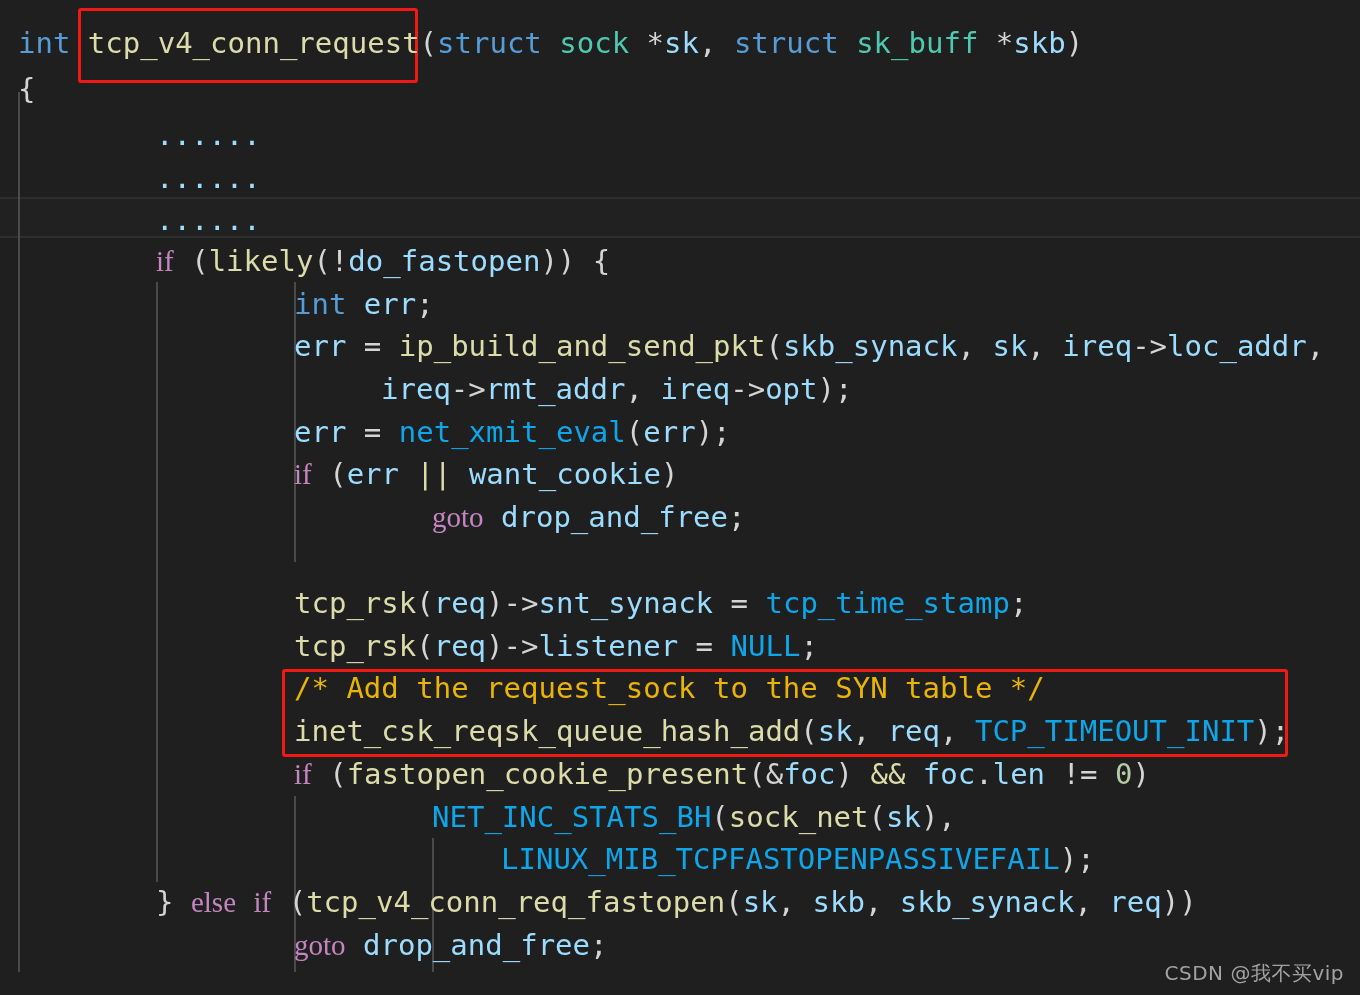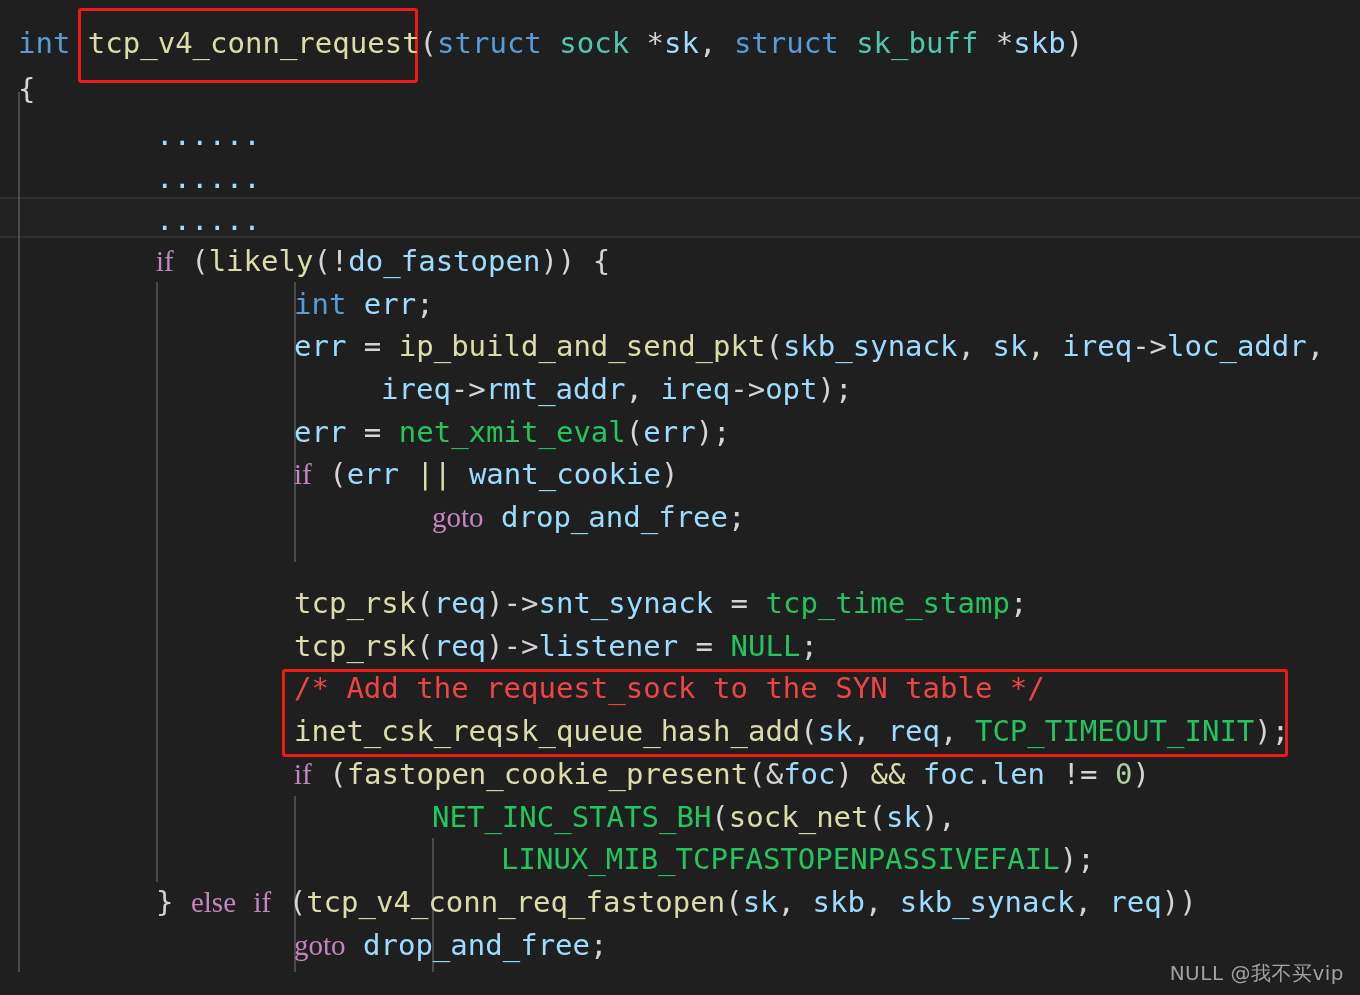"net_xmit_eval" .t-macro { color: #22c55e -> #0ea5e9 }
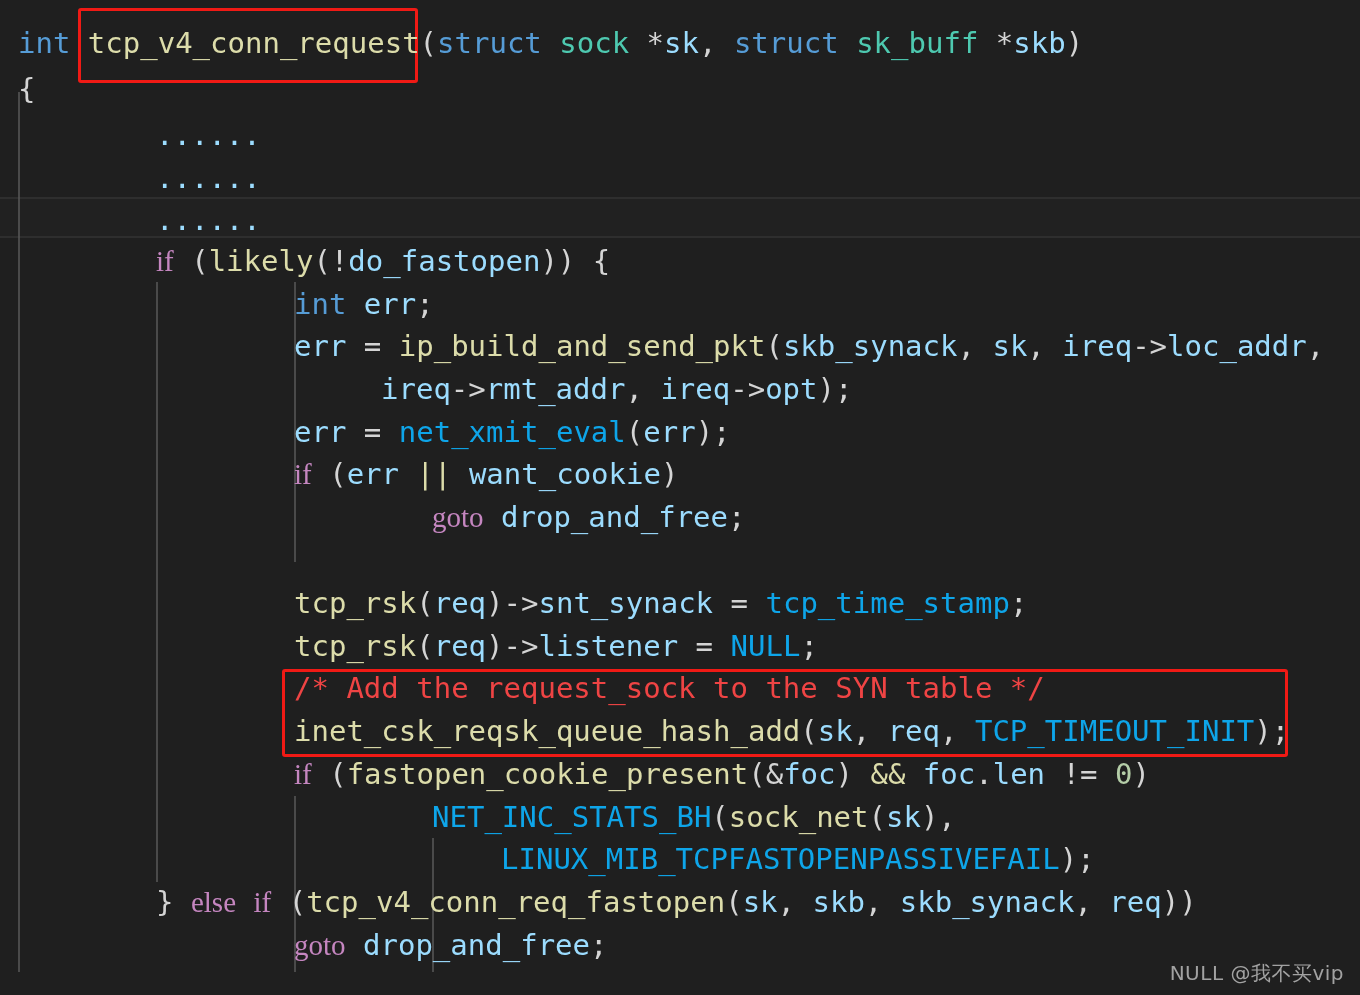"/* Add the request_sock to" .t-cmt { color: #ef4444 -> #eab308 }
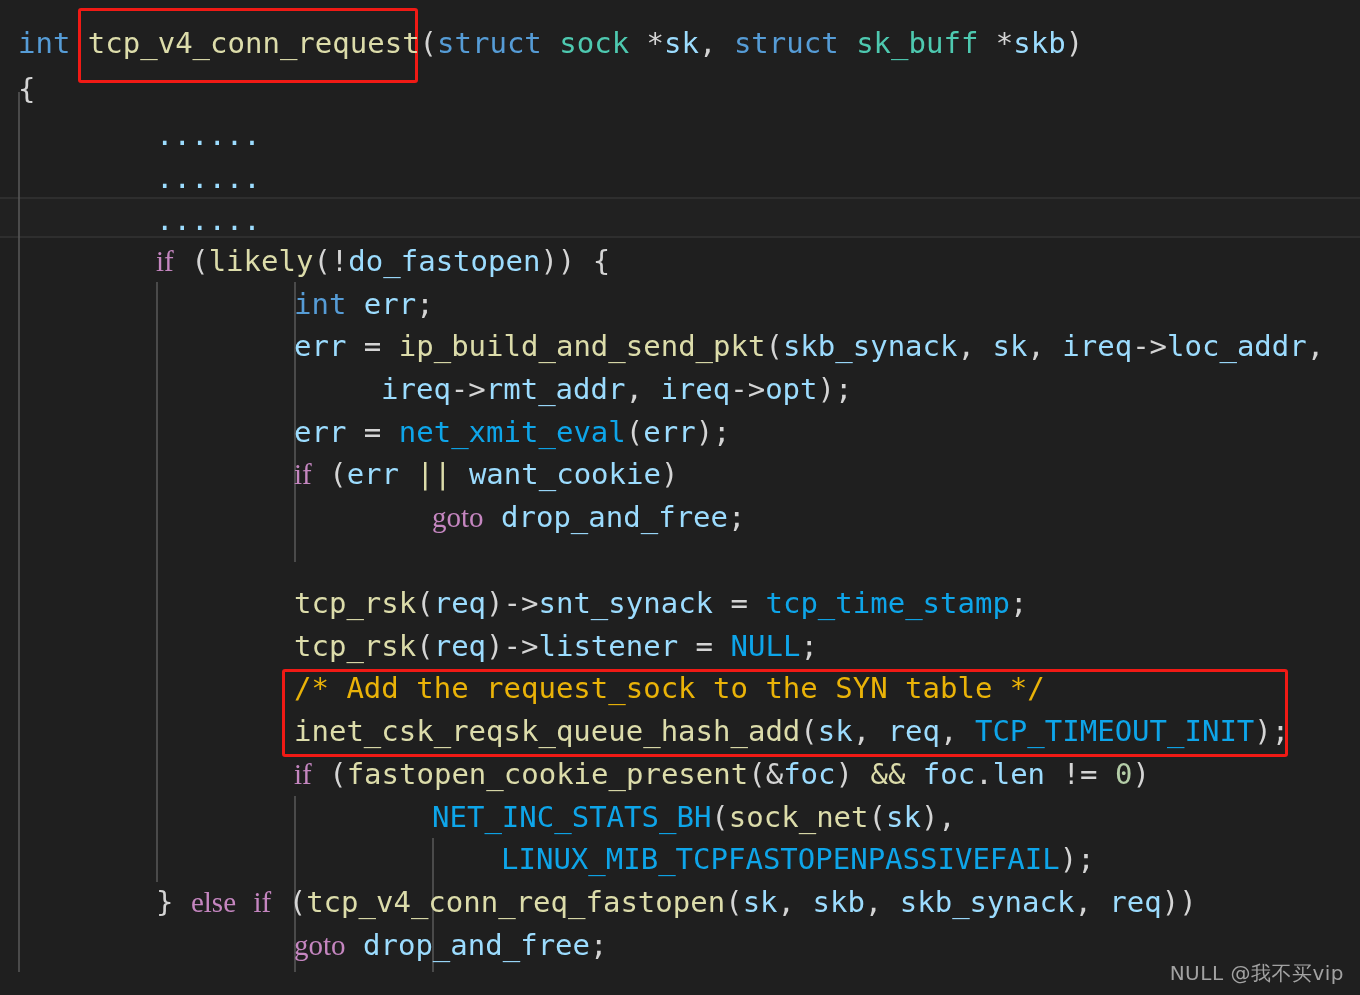"NULL @我不买vip" div { text: NULL -> CSDN }
